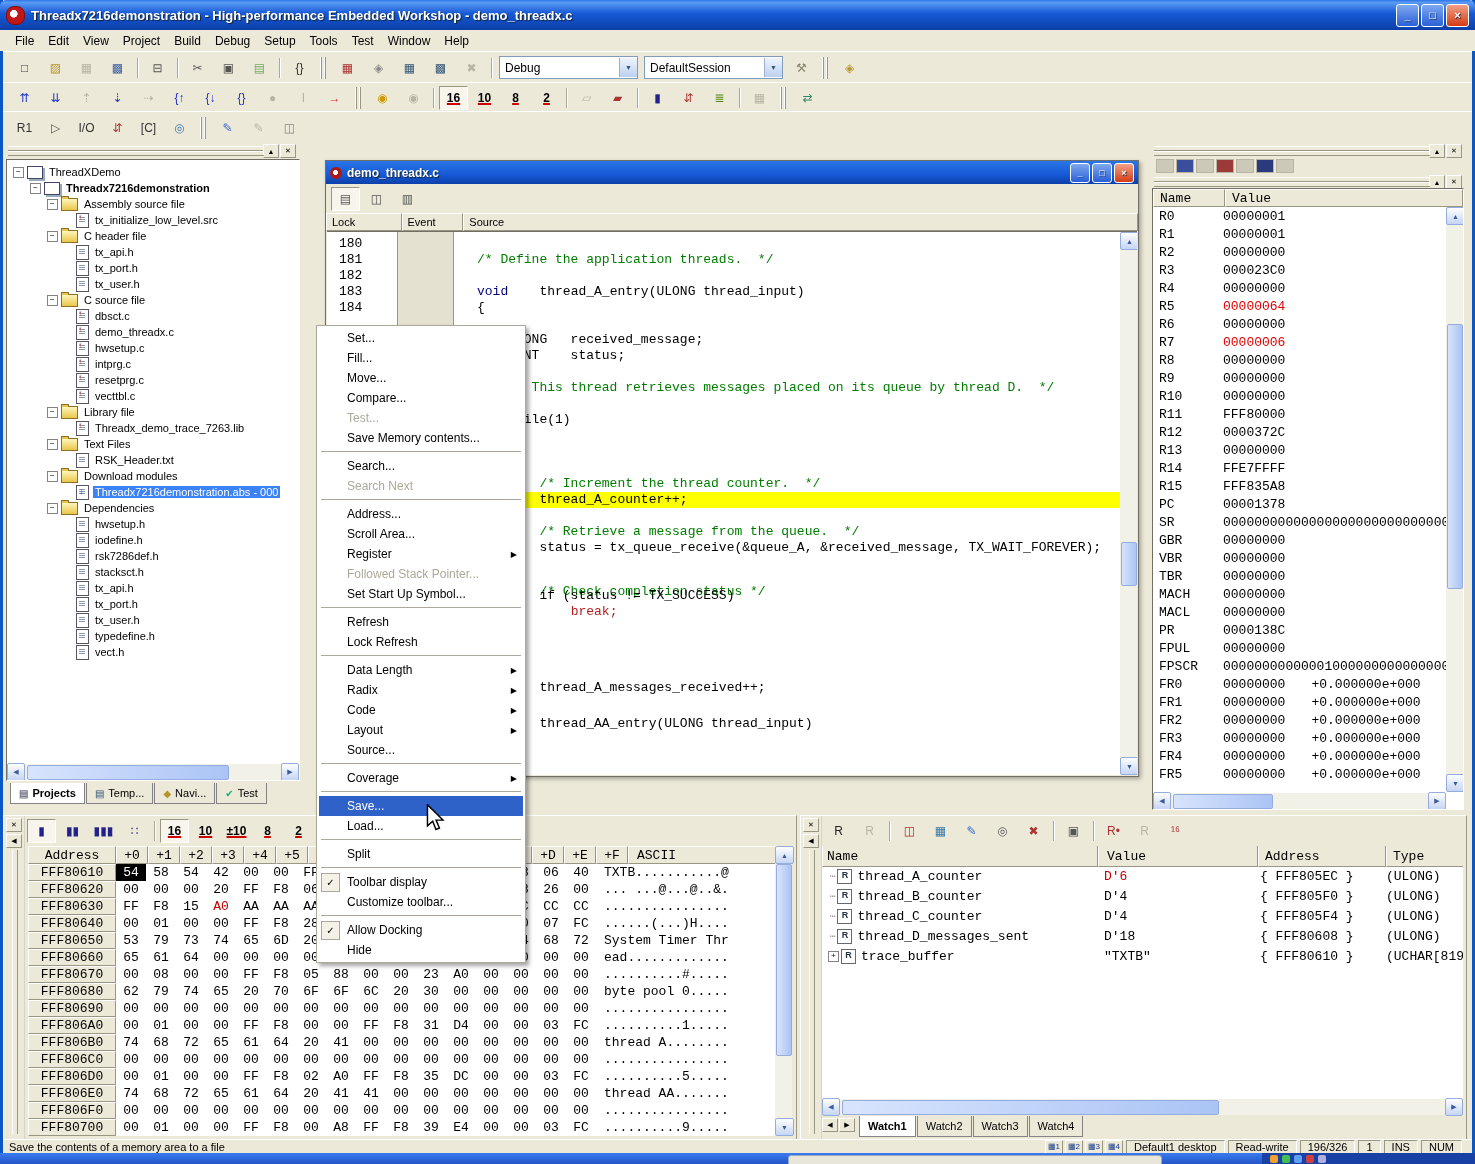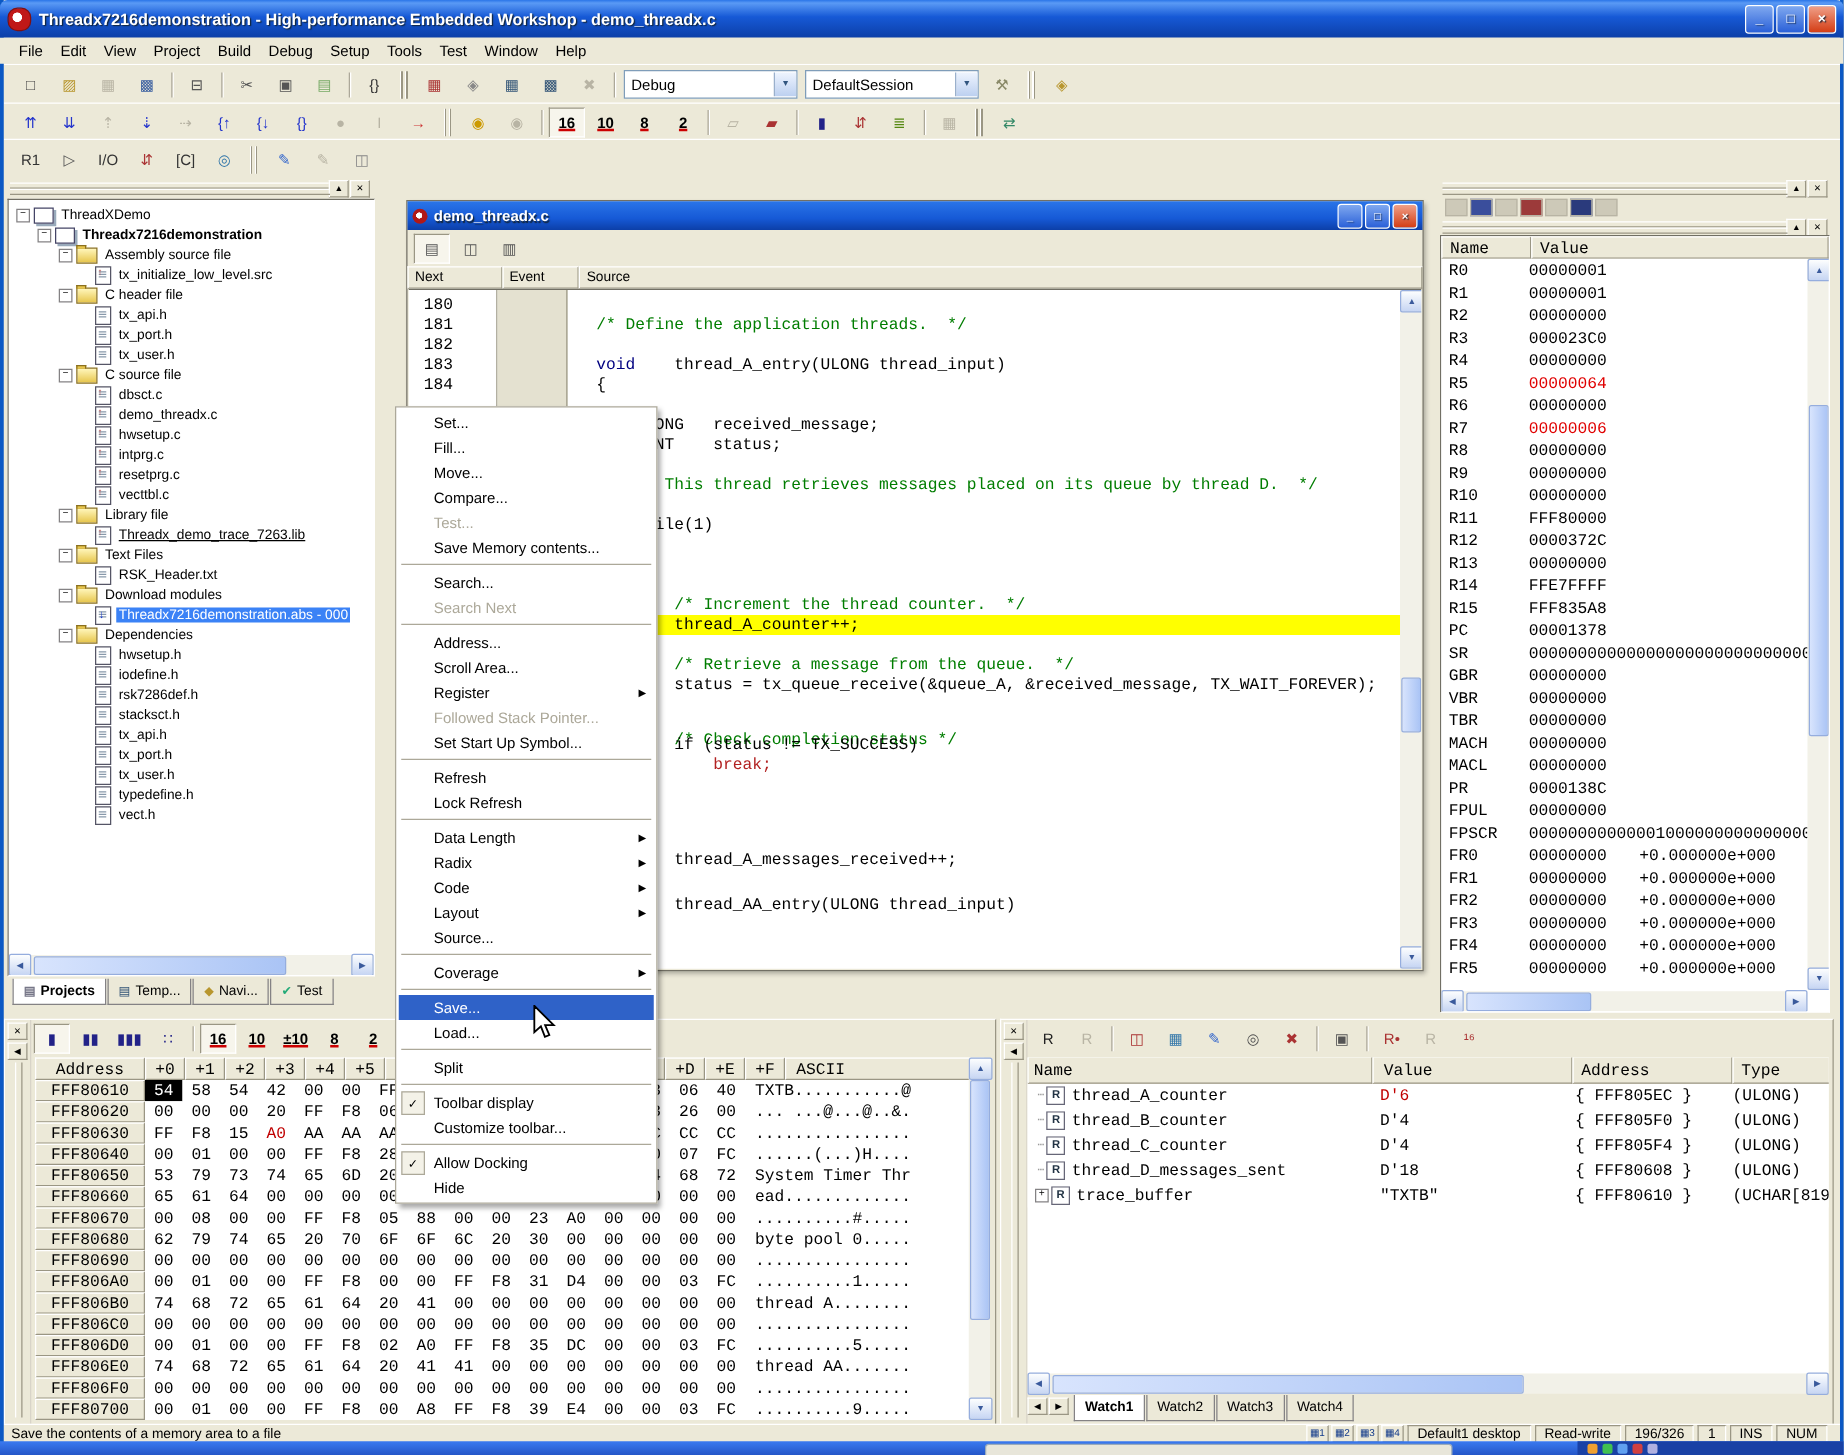"Next" div.ed-col { text: Next -> Lock }
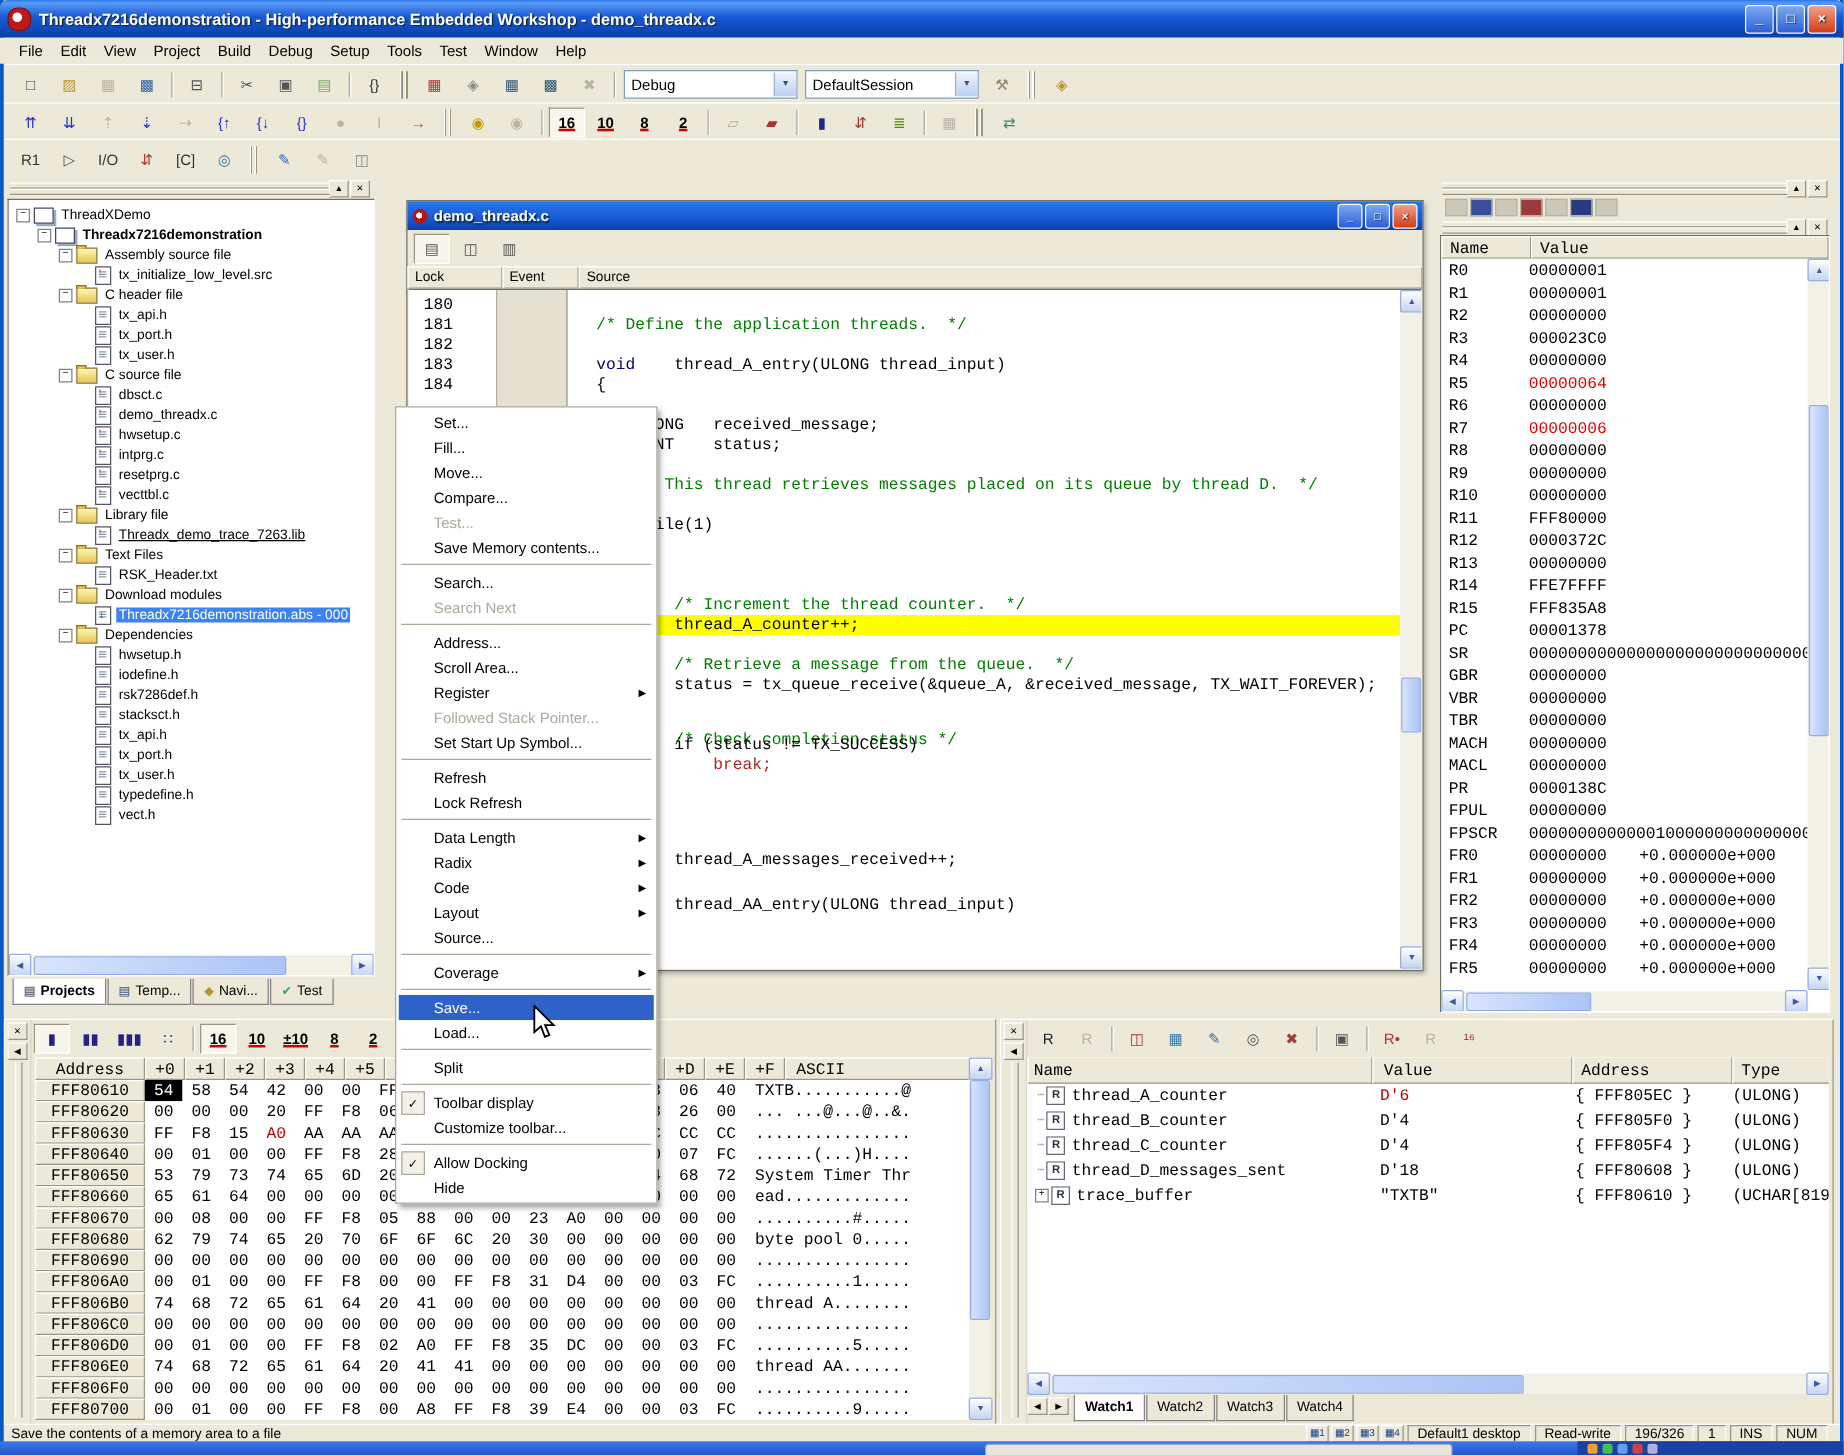"Threadx_demo_trace_7263.lib" div.trow { text-decoration: underline -> none }
